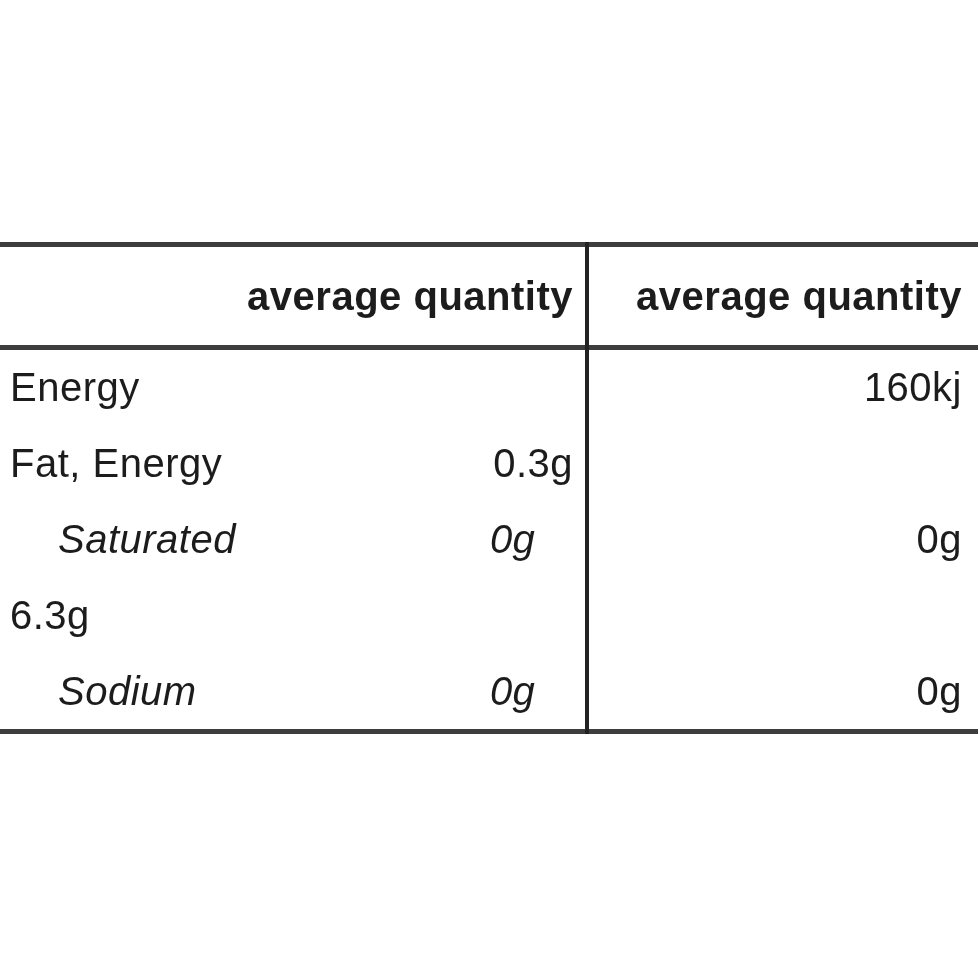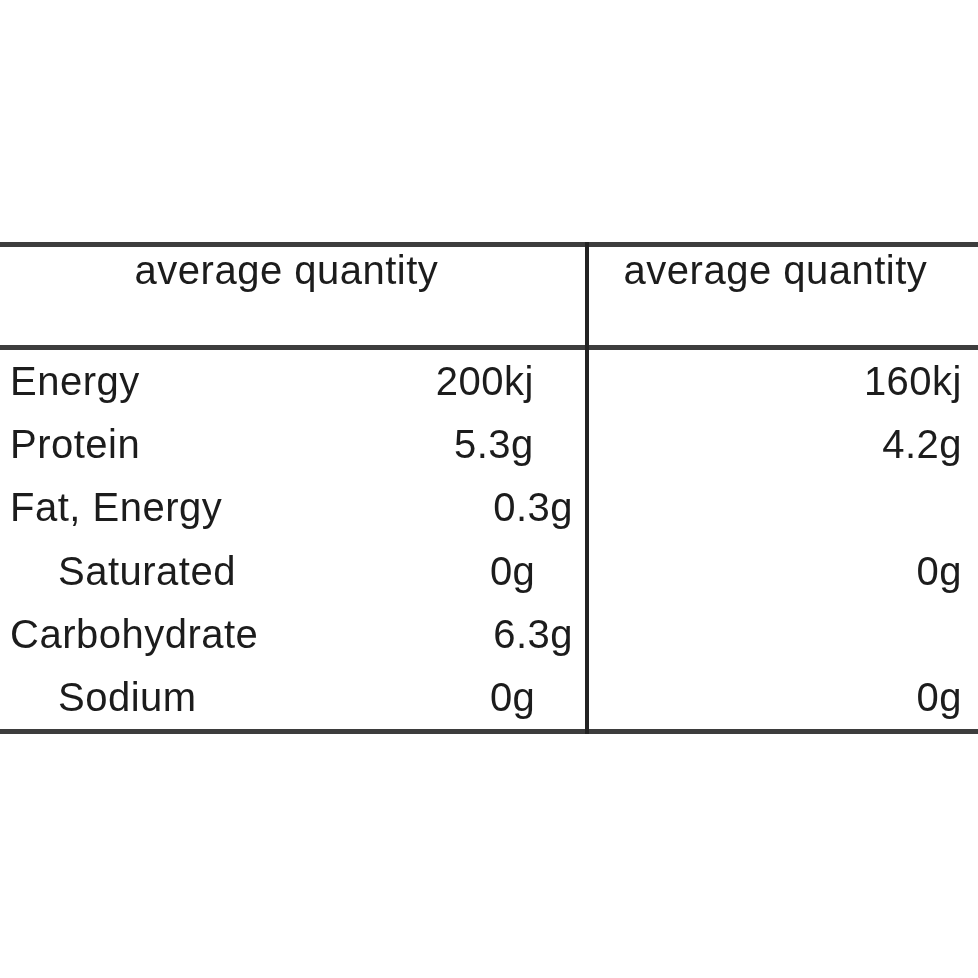"average quantity" .header-cell { flex-direction: row -> column; font-weight: none -> bold }
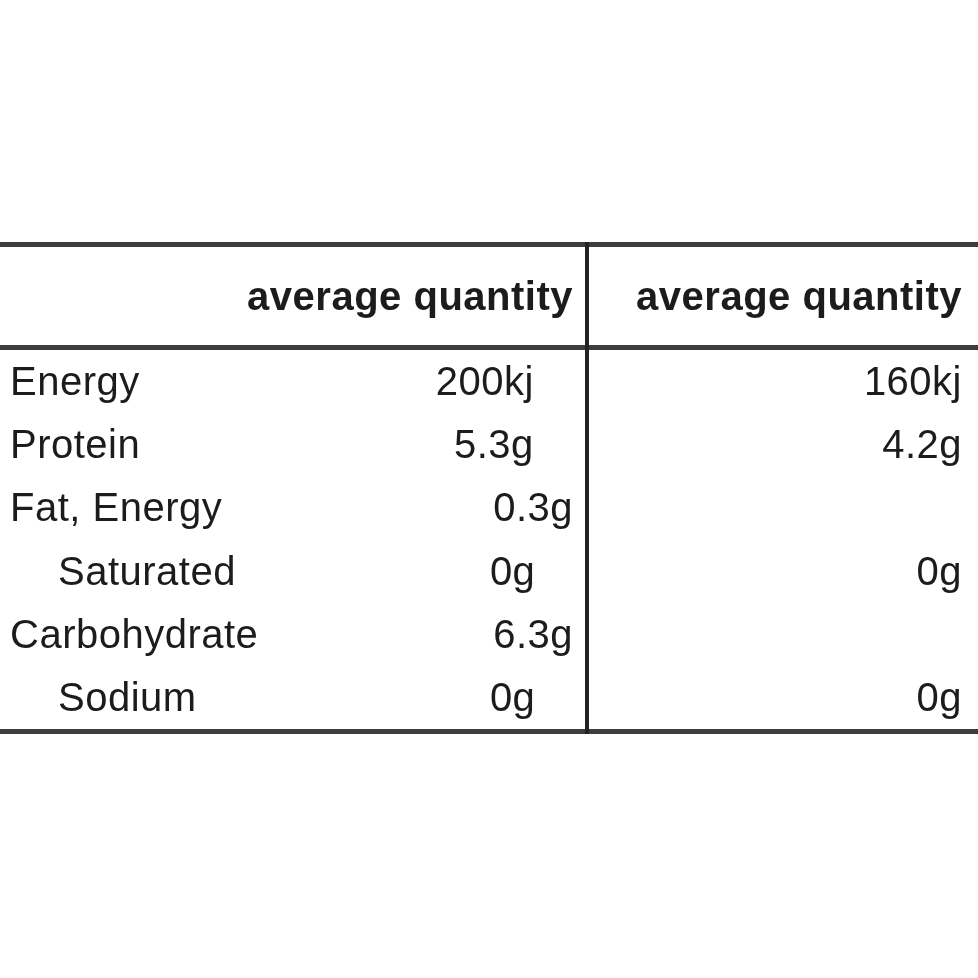"200kj" span.value { html: <span>200kj</span> -> none }
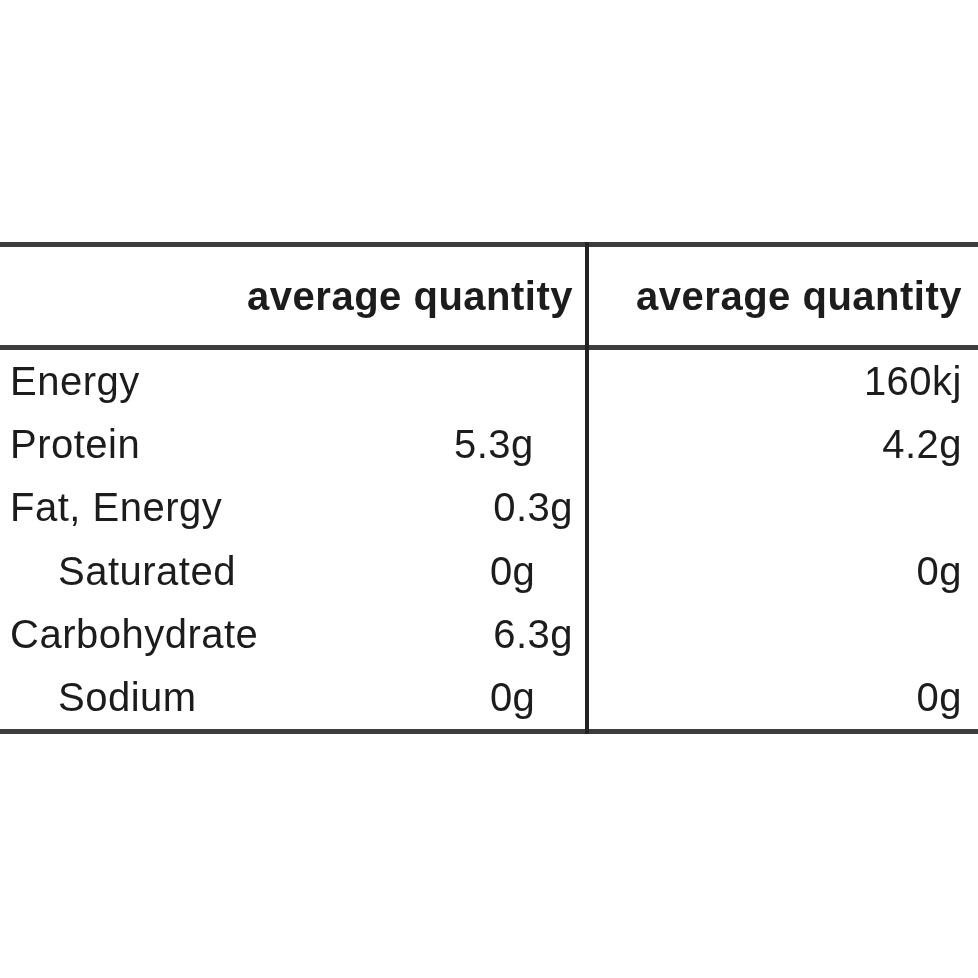"Protein" div.row { html: <div> <div> <span>Protein</span> <span>5.3g</span> </div> <div>4.2g</div> </div> -> none }
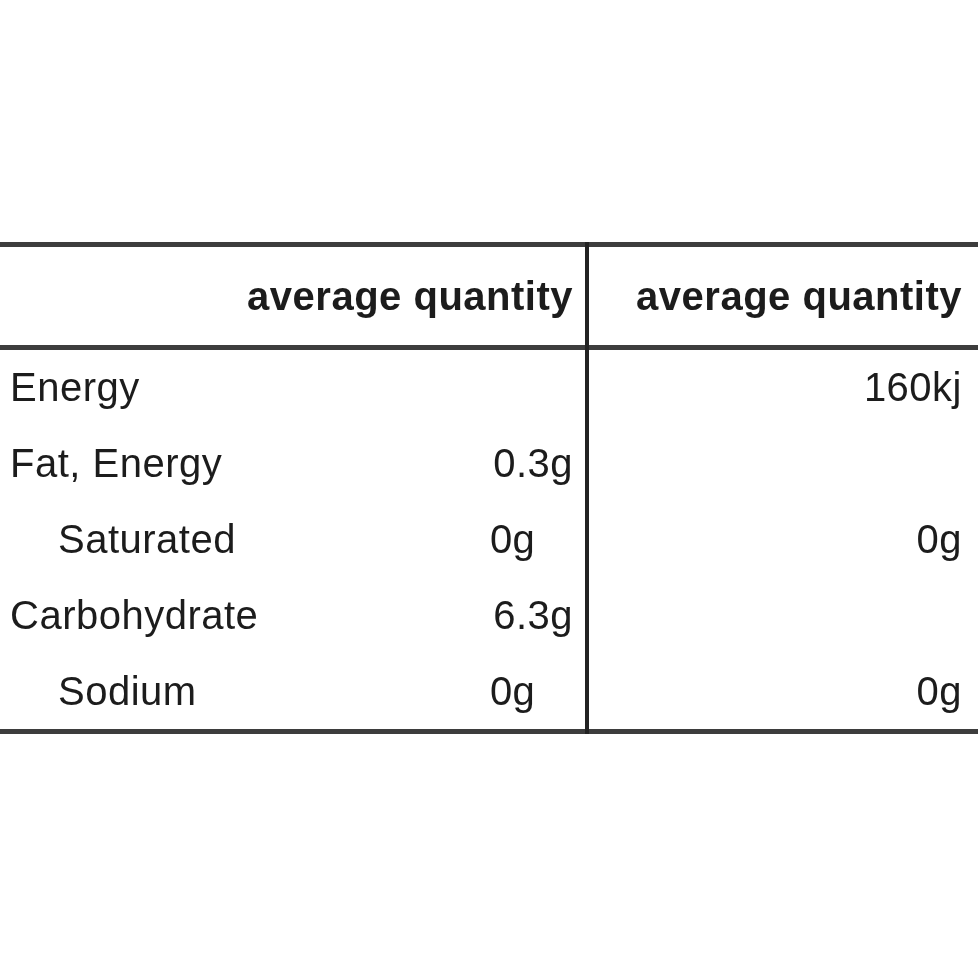"Saturated" .cell-c1.indent { font-style: none -> italic }
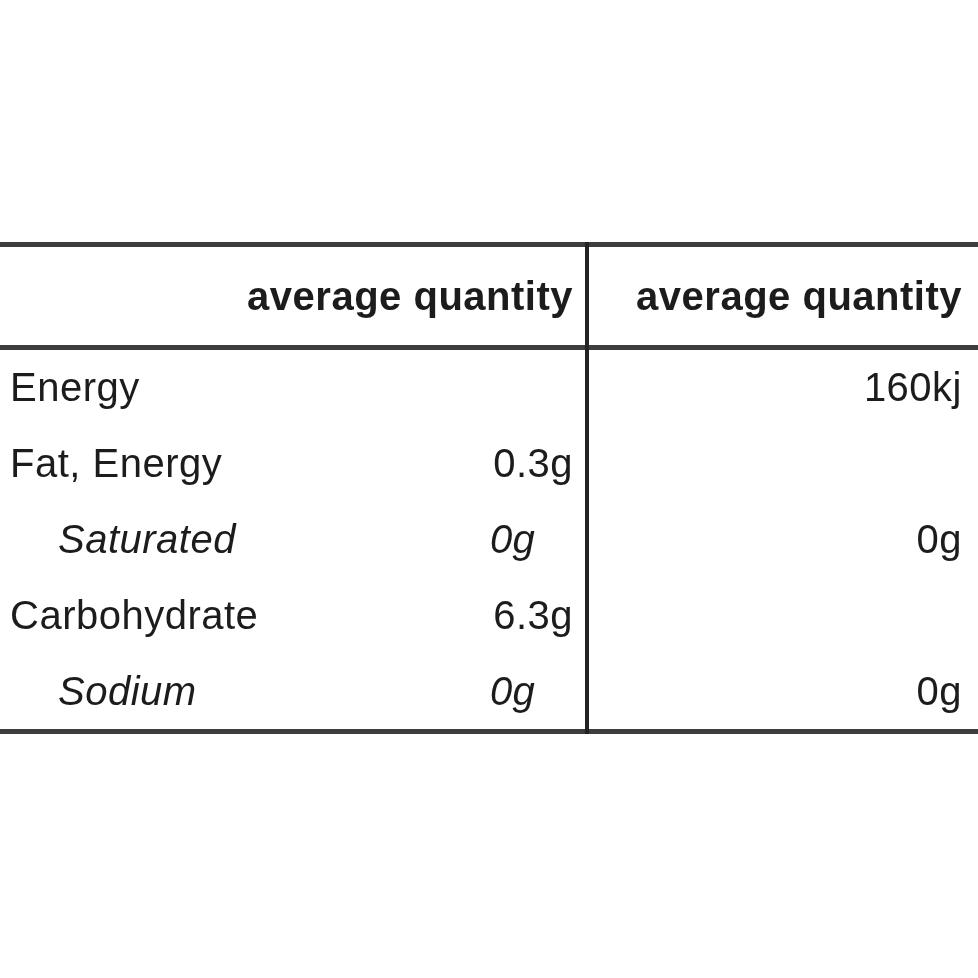"Carbohydrate" span.nutrient-label { html: <span>Carbohydrate</span> -> none }
